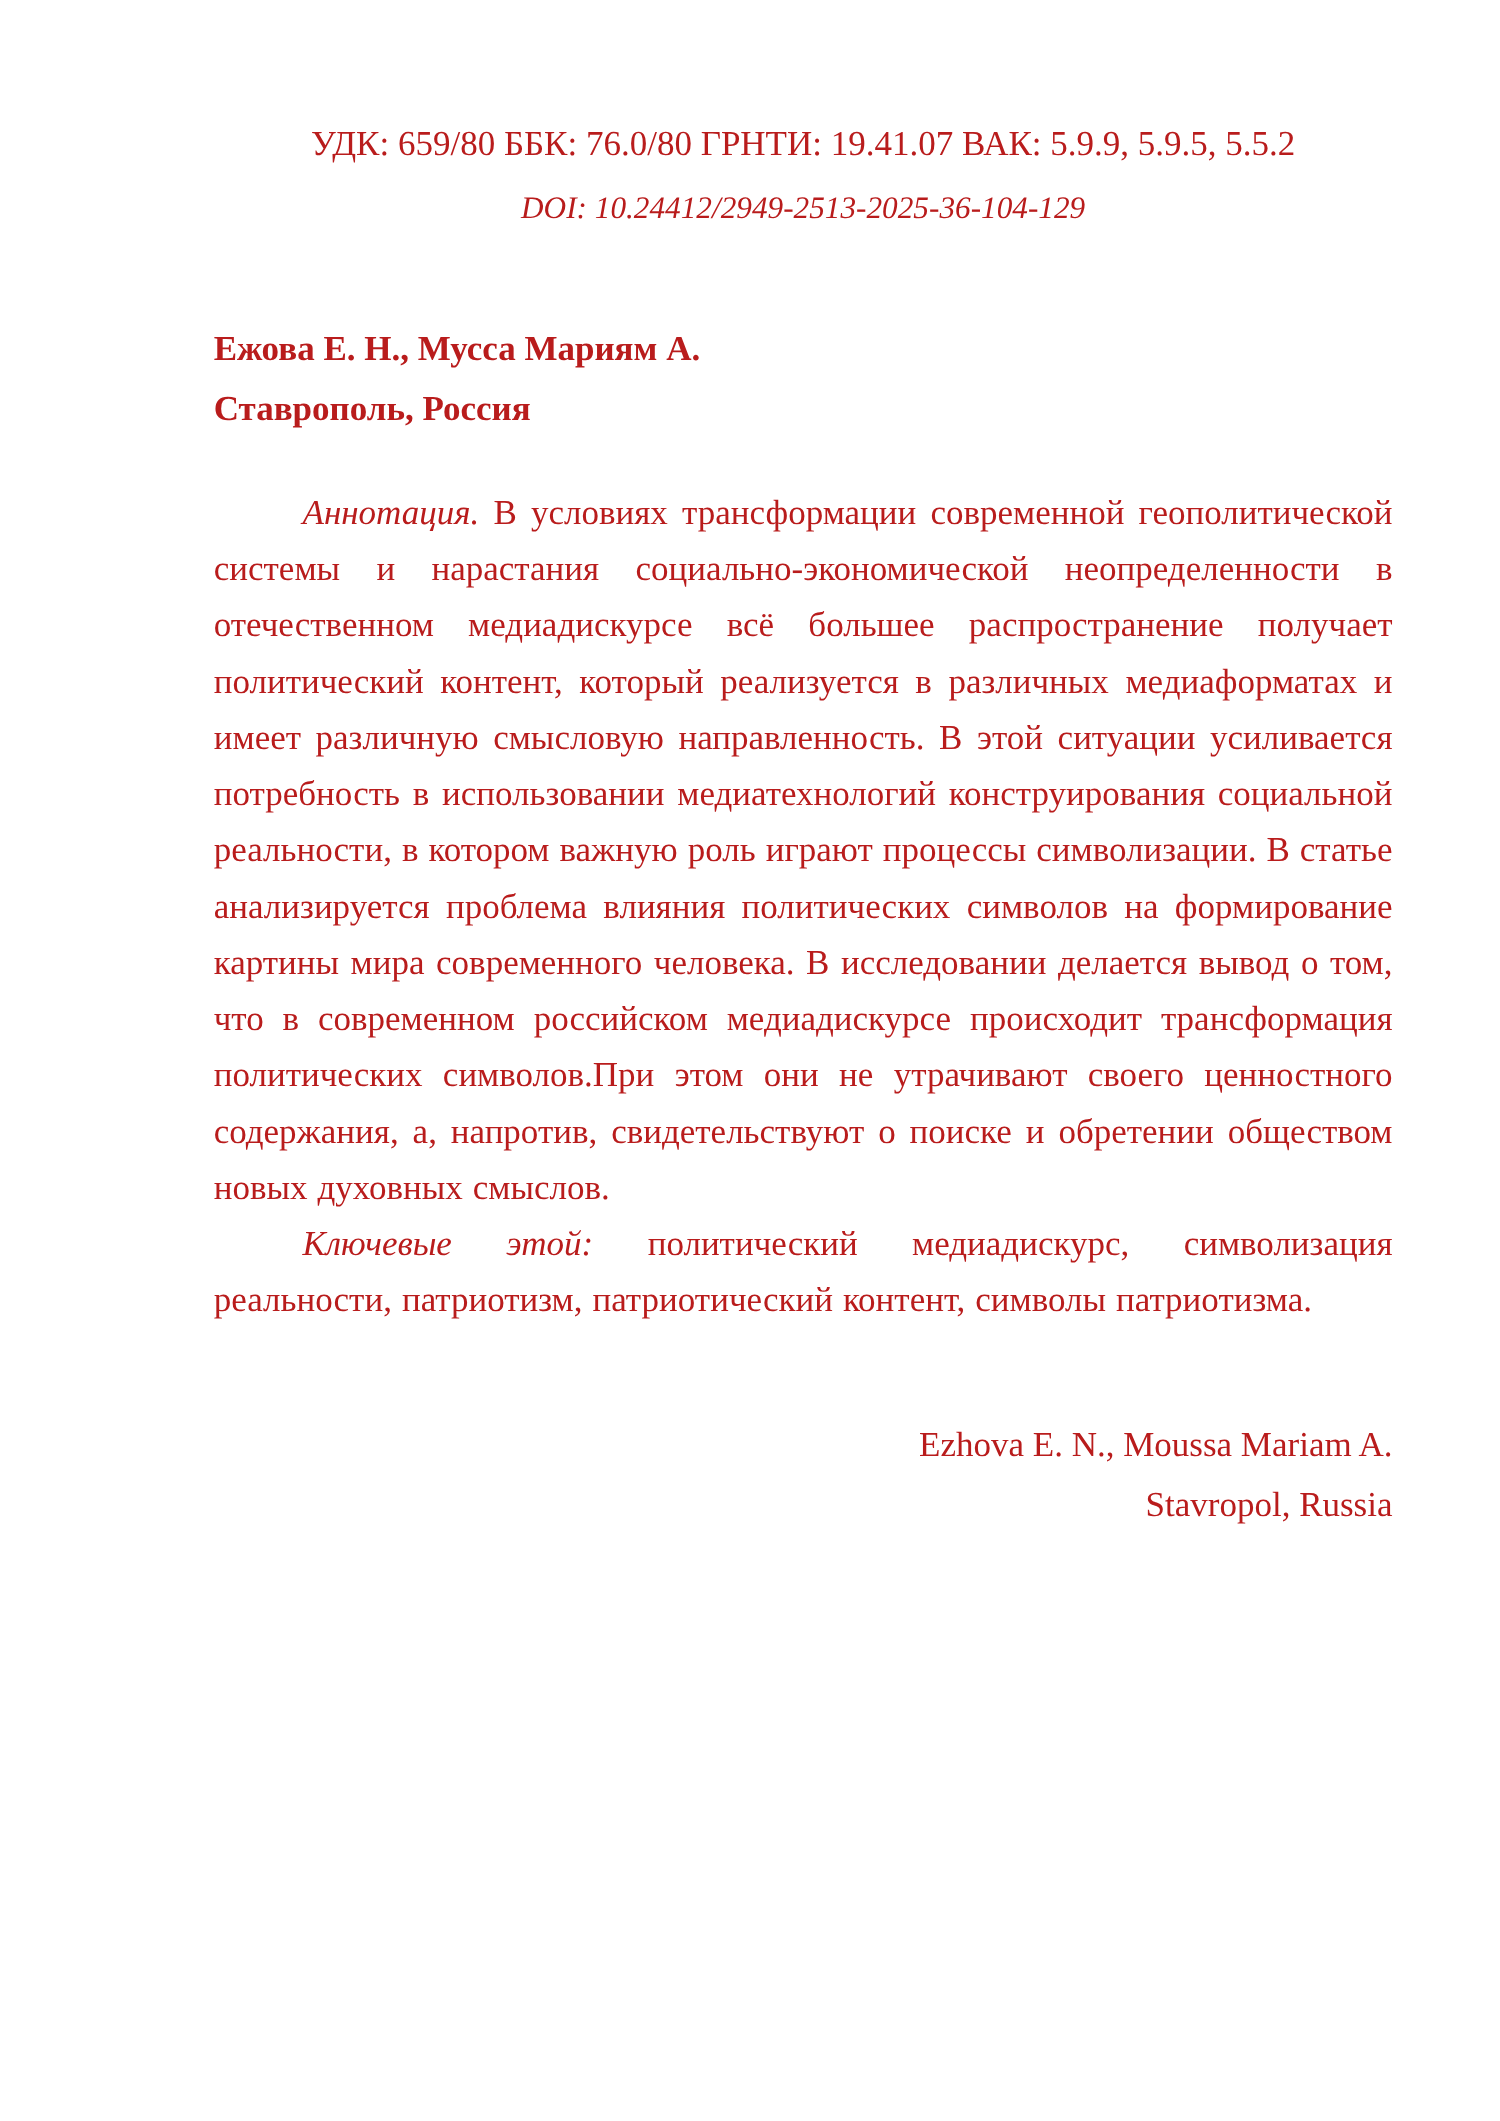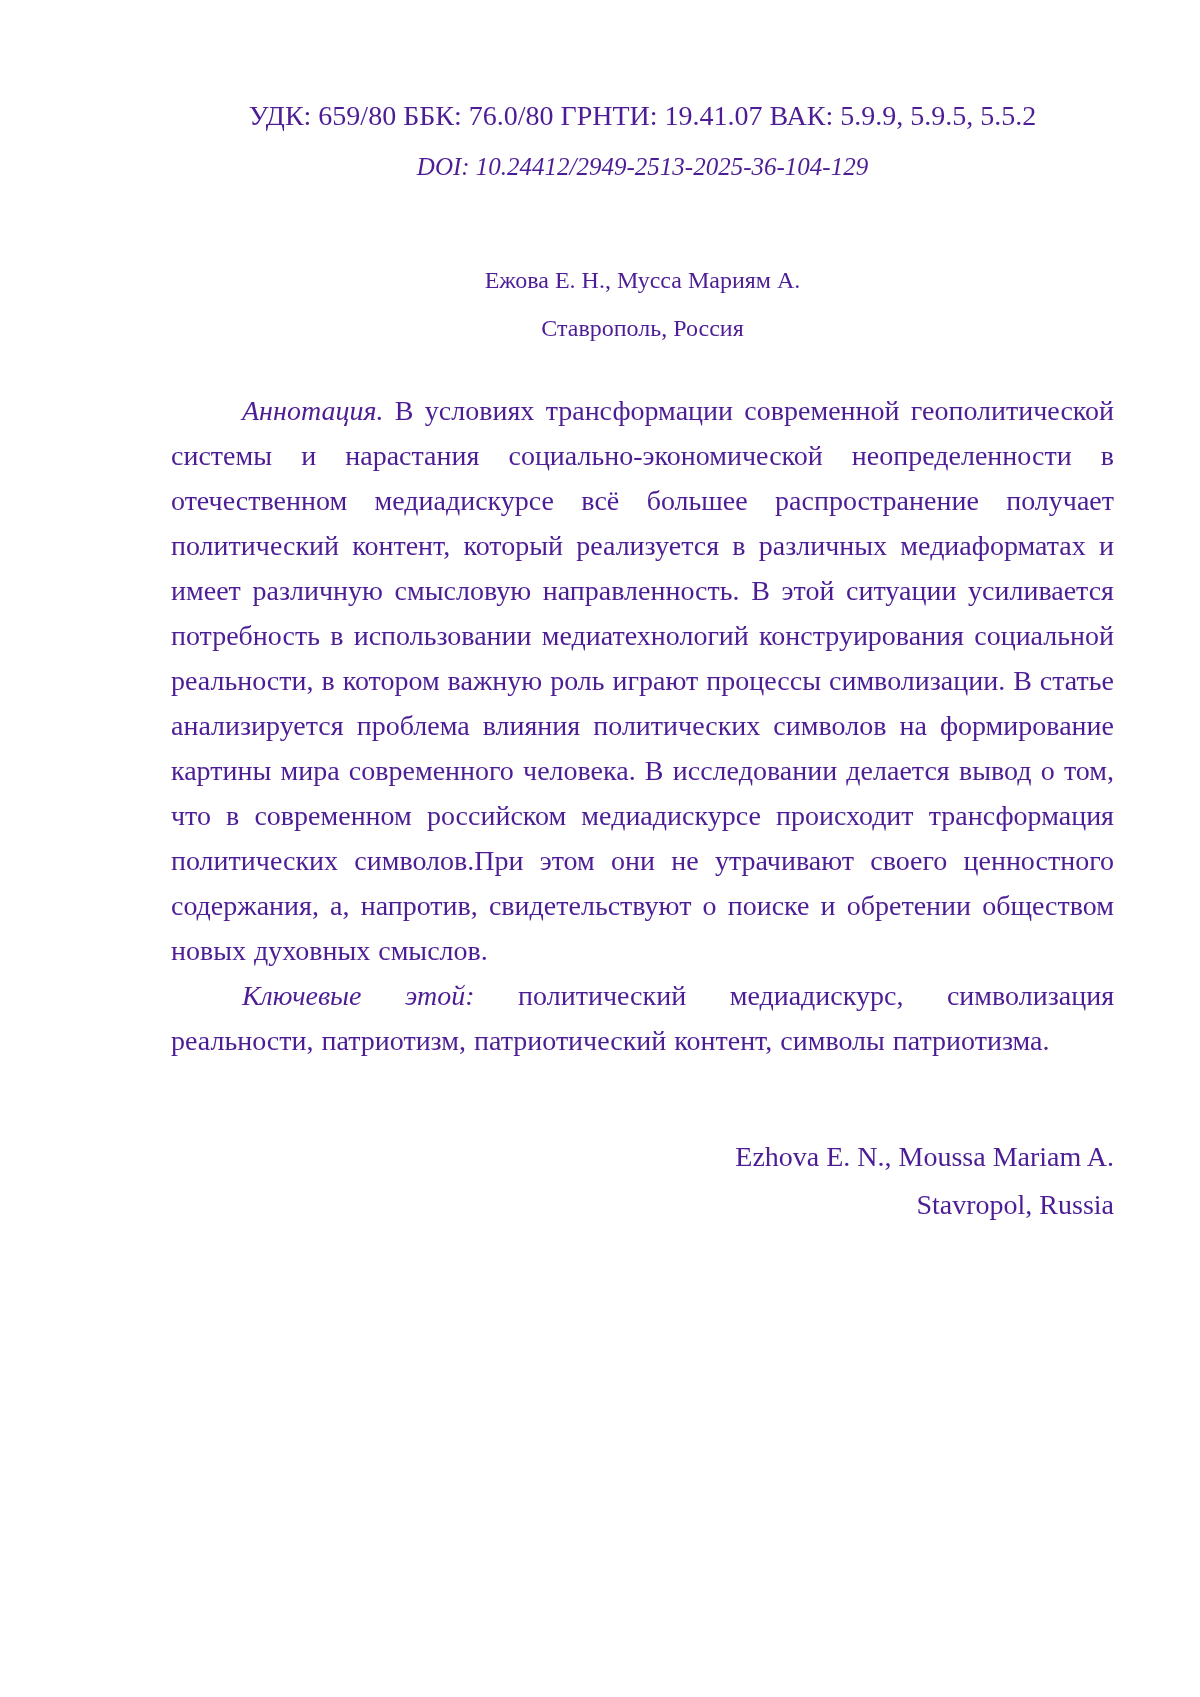"УДК: 659/80 ББК: 76.0/80 ГРНТИ:" .page { color: #4c1d95 -> #b91c1c }
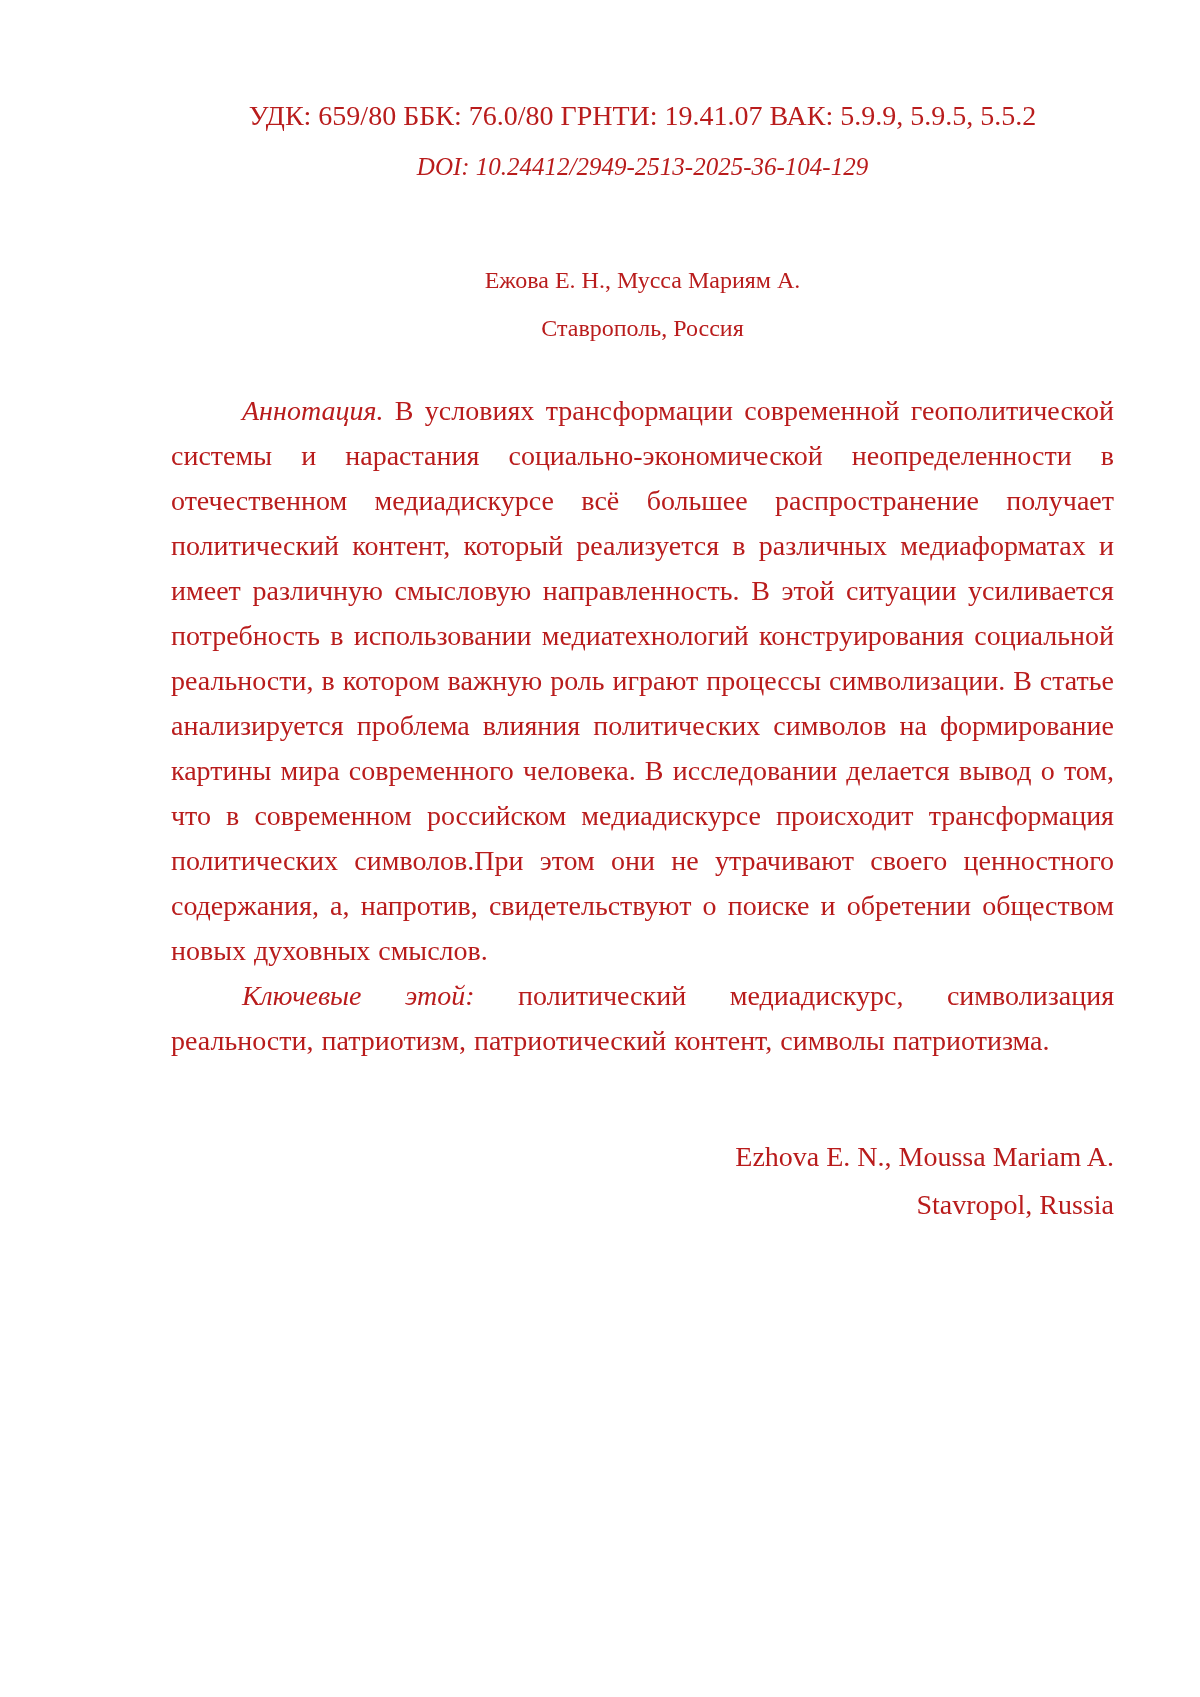"Ежова Е. Н., Мусса Мариям" .authors-ru-block { font-size: 24px -> 28px; font-weight: none -> bold; text-align: center -> none }
